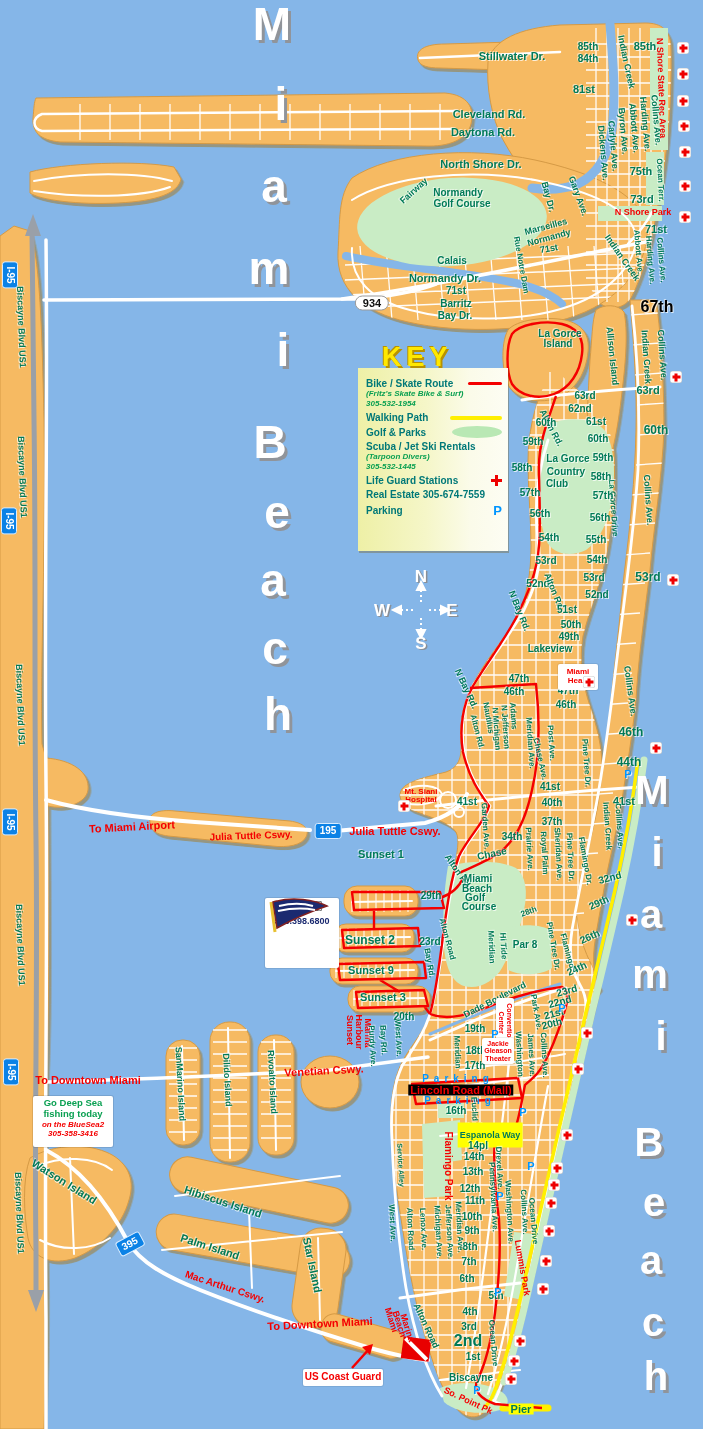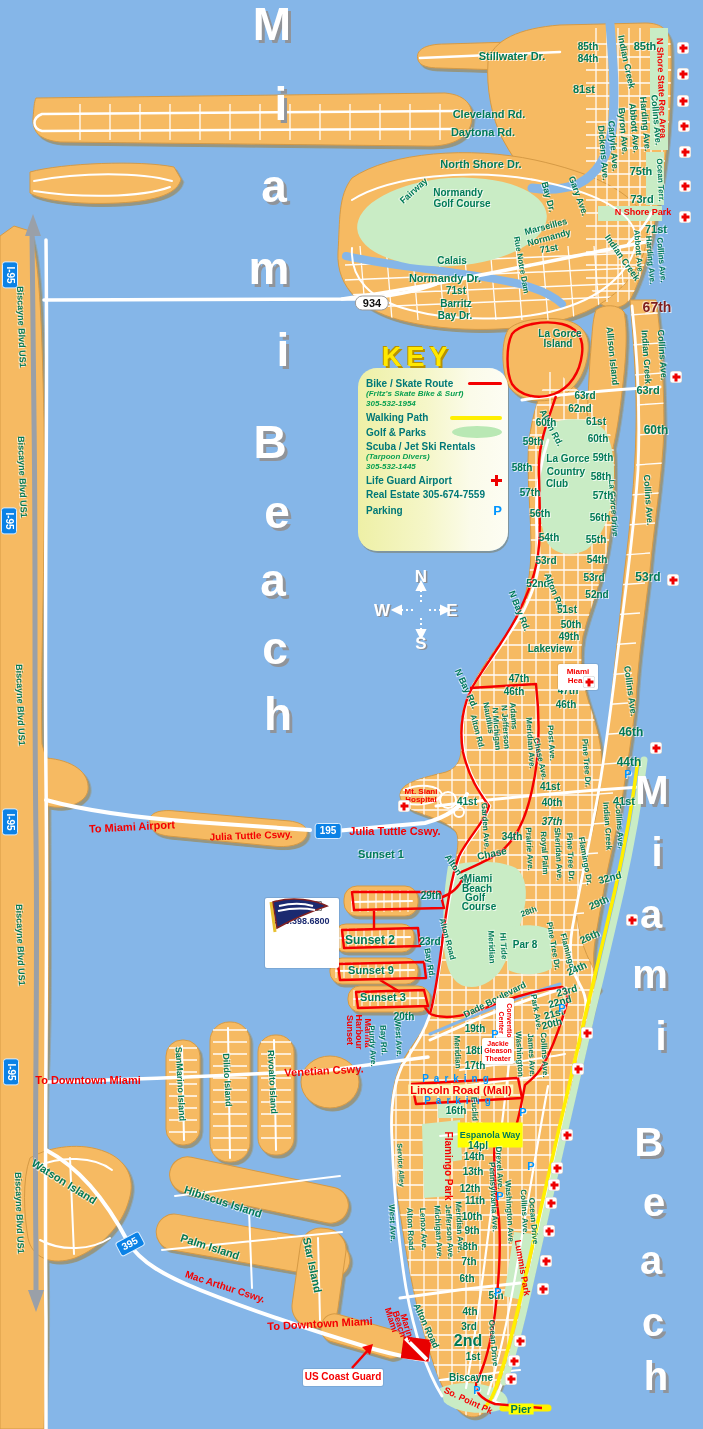"67th" span.map-label { color: #7f1d1d -> #000000; font-size: 14px -> 16px }
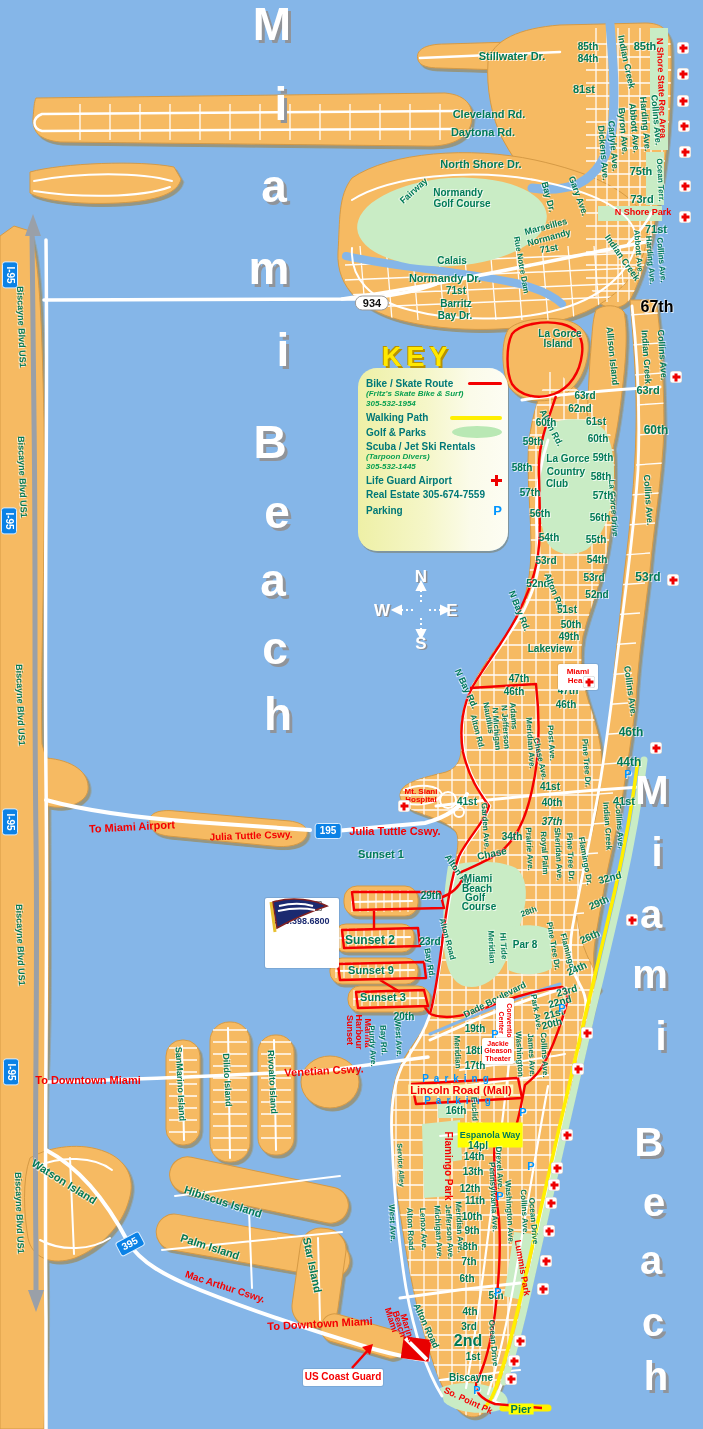"Bike / Skate Route" #key-box { border-radius: 19px -> 0 }
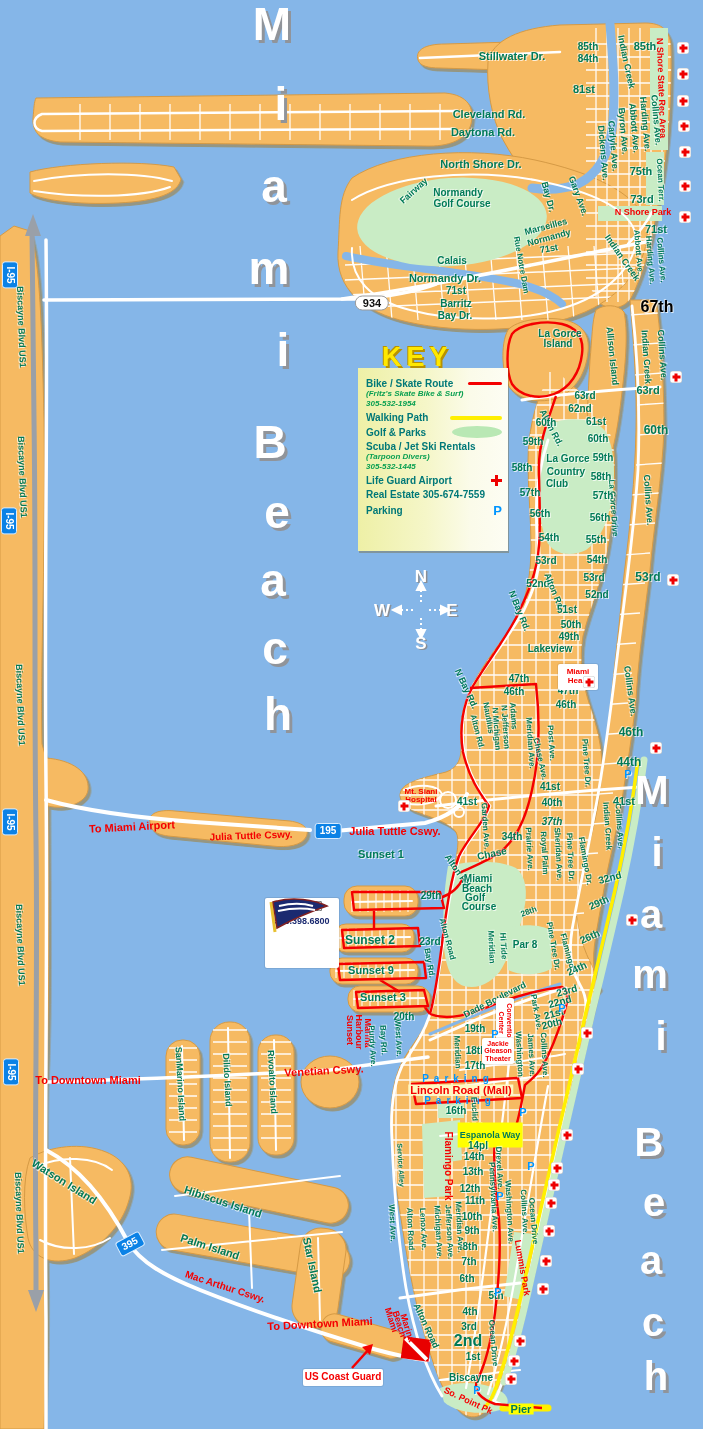"Life Guard Airport" span.key-label { text: Airport -> Stations }
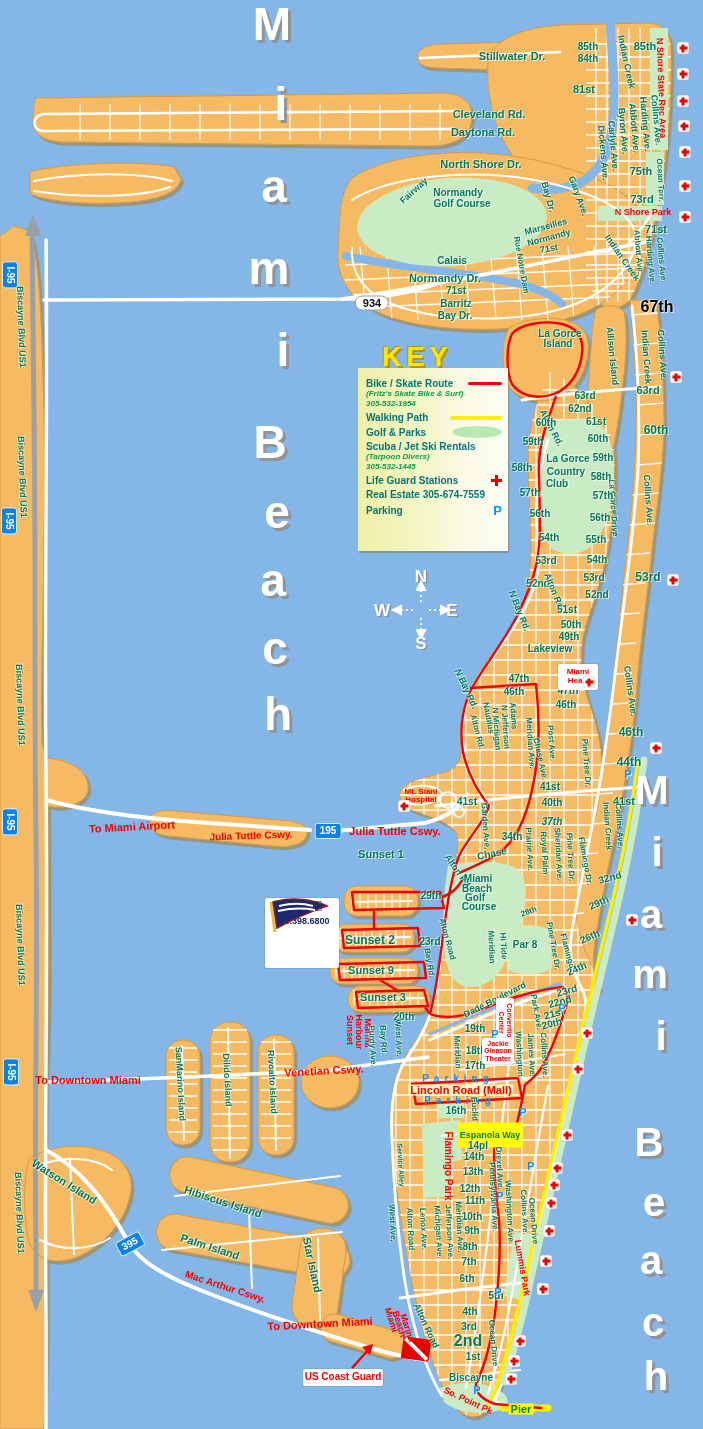"37th" span.map-label { font-style: italic -> none }
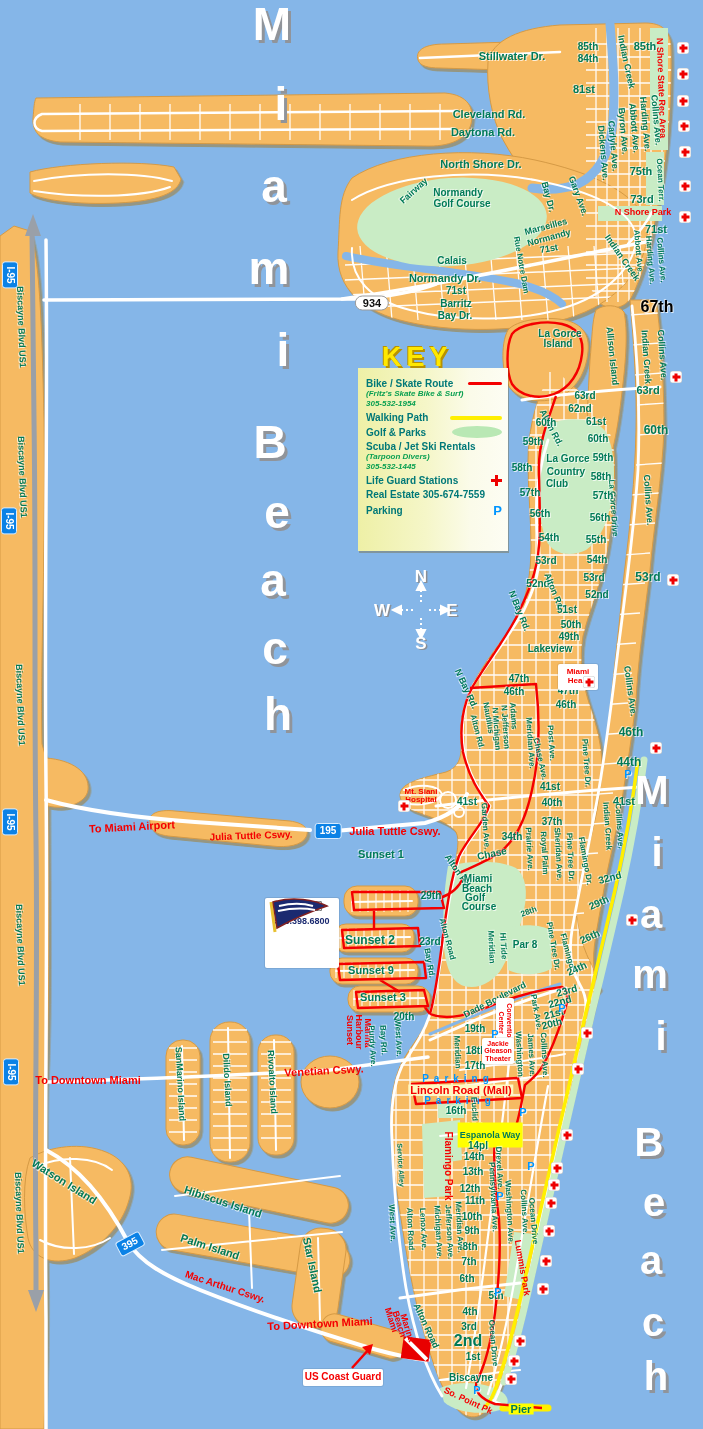"Lincoln Road (Mall)" span.map-label { background: #fef9c3 -> #000000 }
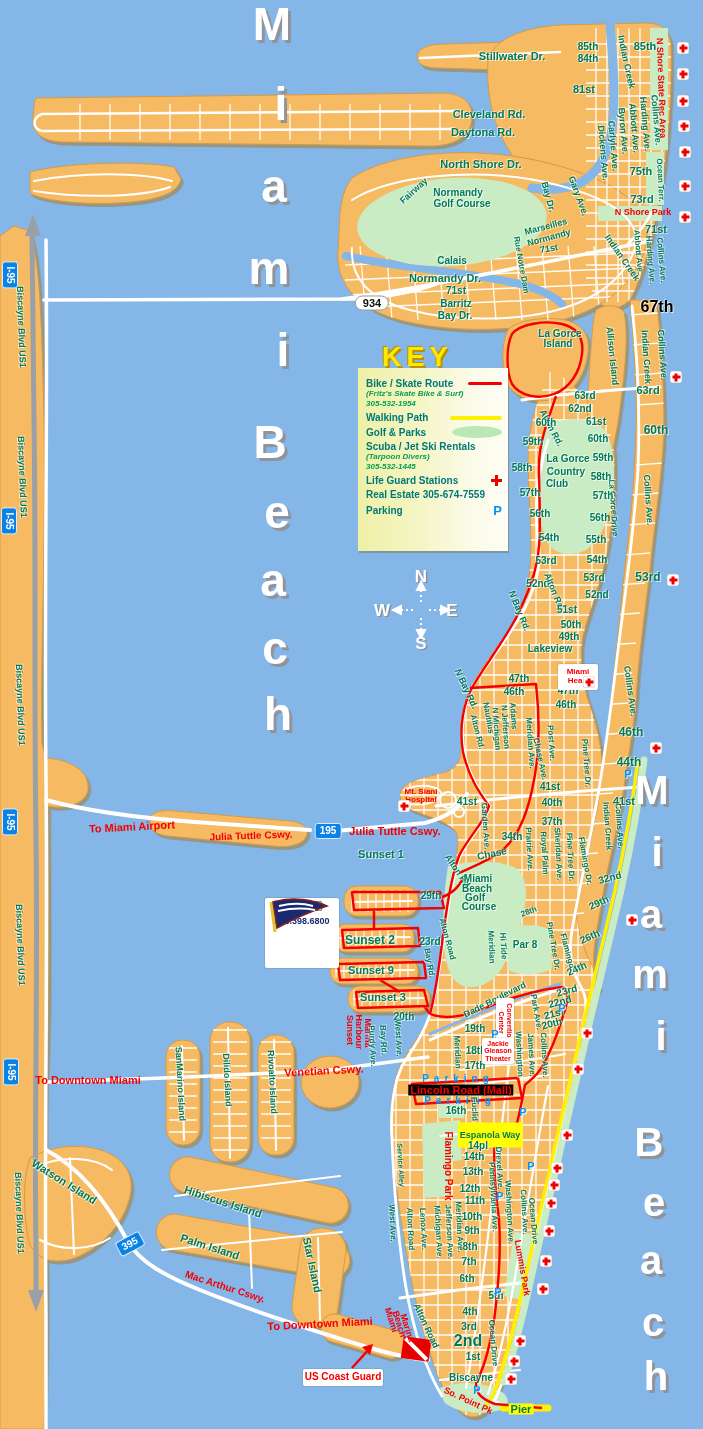"Go Deep Sea" div { html: none -> <div> <div>Go Deep Sea</div> <div>fishing today</div> <div>on the BlueSea2</div> <div>305-358-3416</div> </div> }
